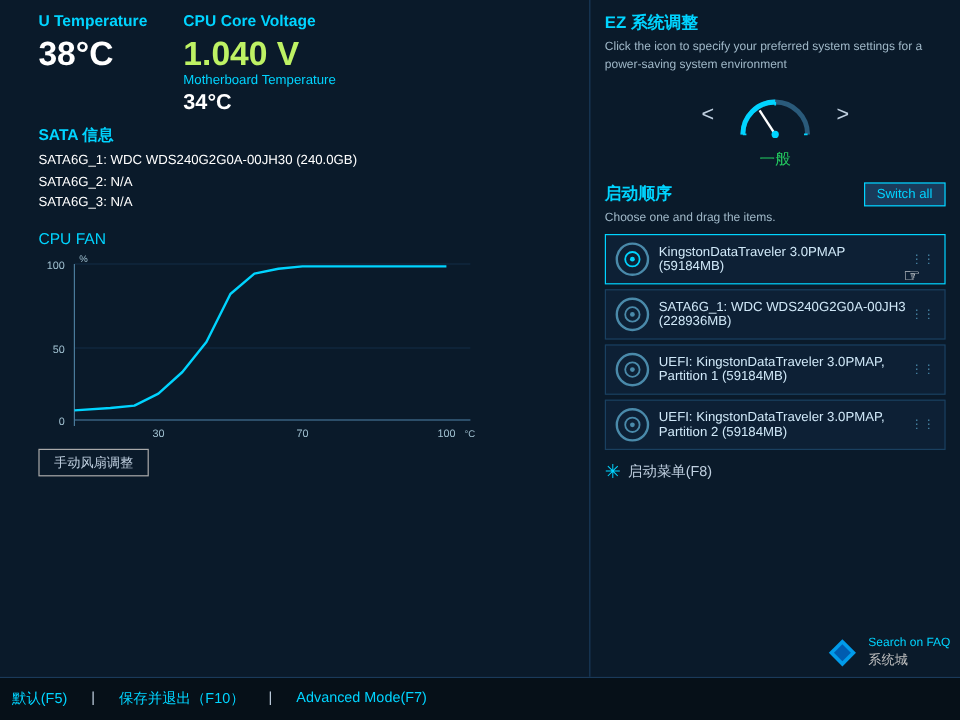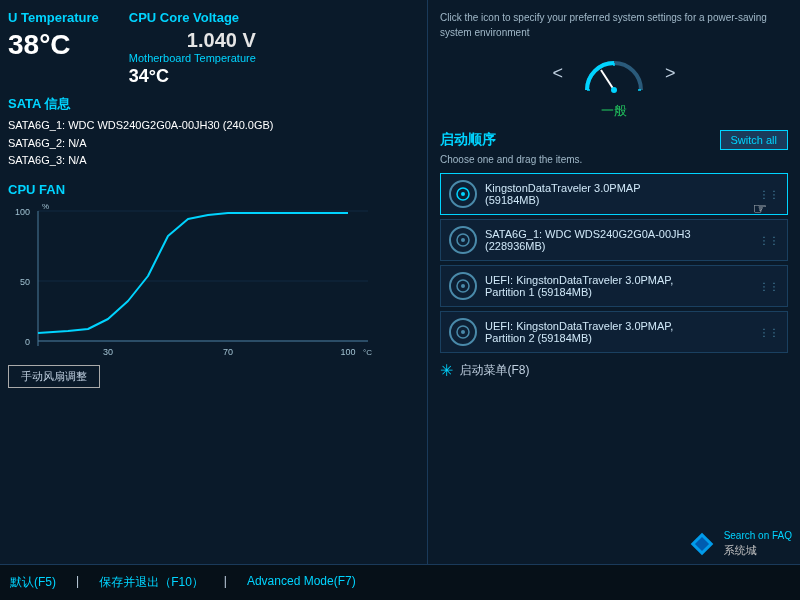"U Temperature" .left-panel { padding: 10px 8px -> 10px 32px; width: 428px -> 492px }
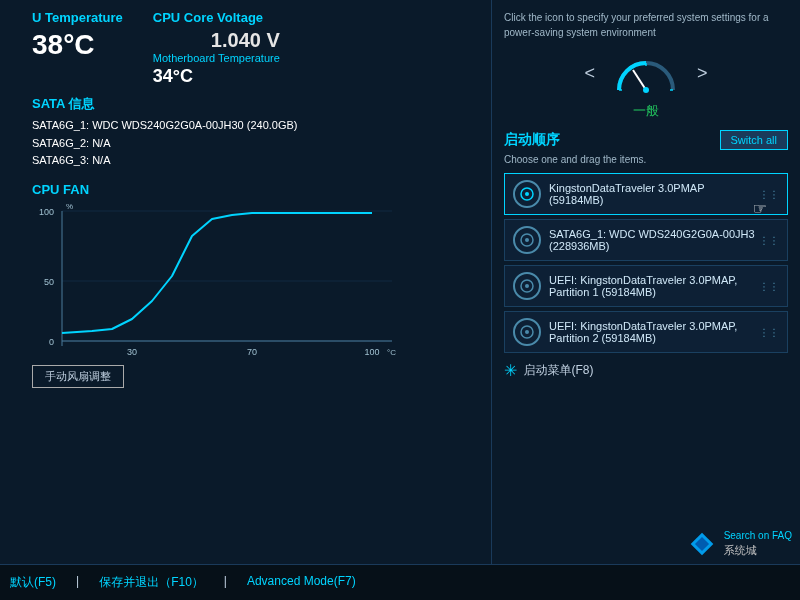"EZ 系统调整" div.ez-title { html: none -> <div>EZ 系统调整</div> }
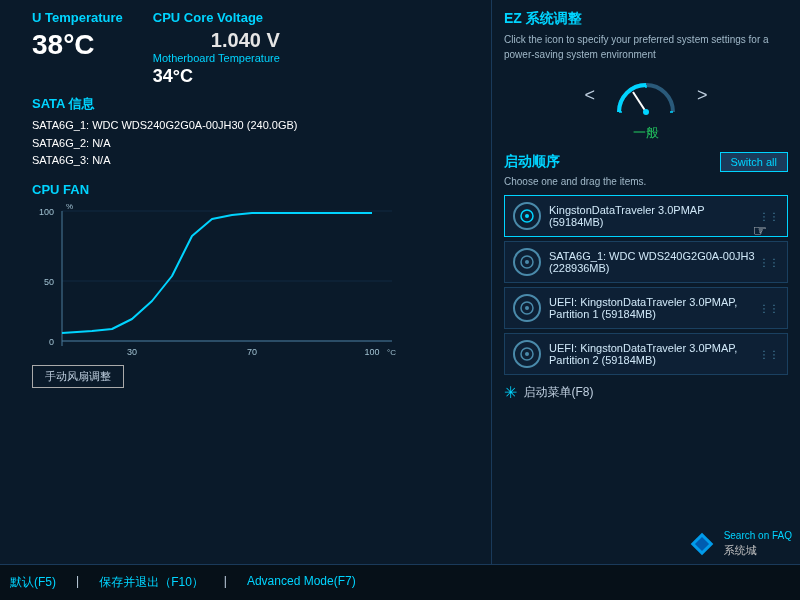"1.040 V" .voltage-value { color: #e5e5e5 -> #bef264; font-size: 20px -> 28px; text-align: right -> none }
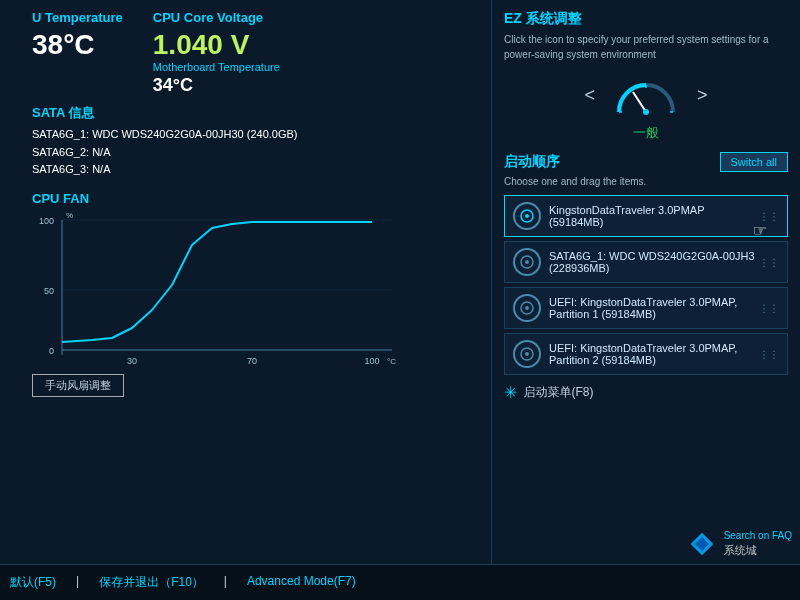"CPU FAN" .fan-title { font-weight: bold -> normal }
